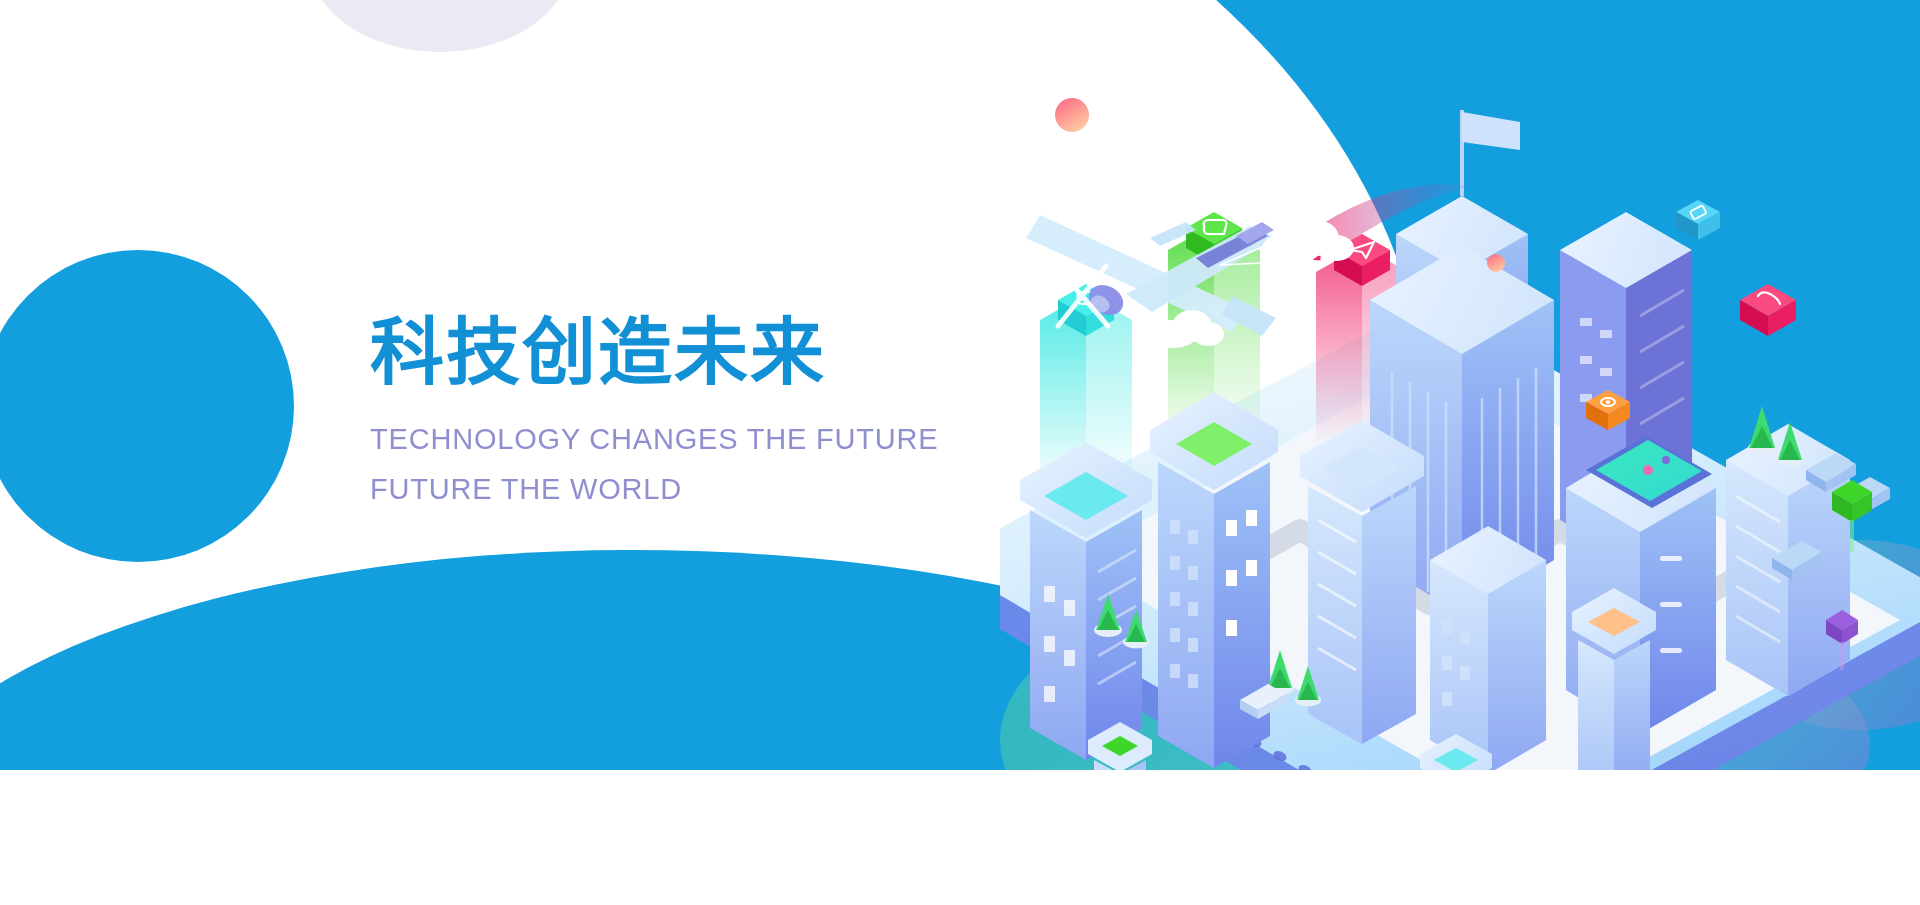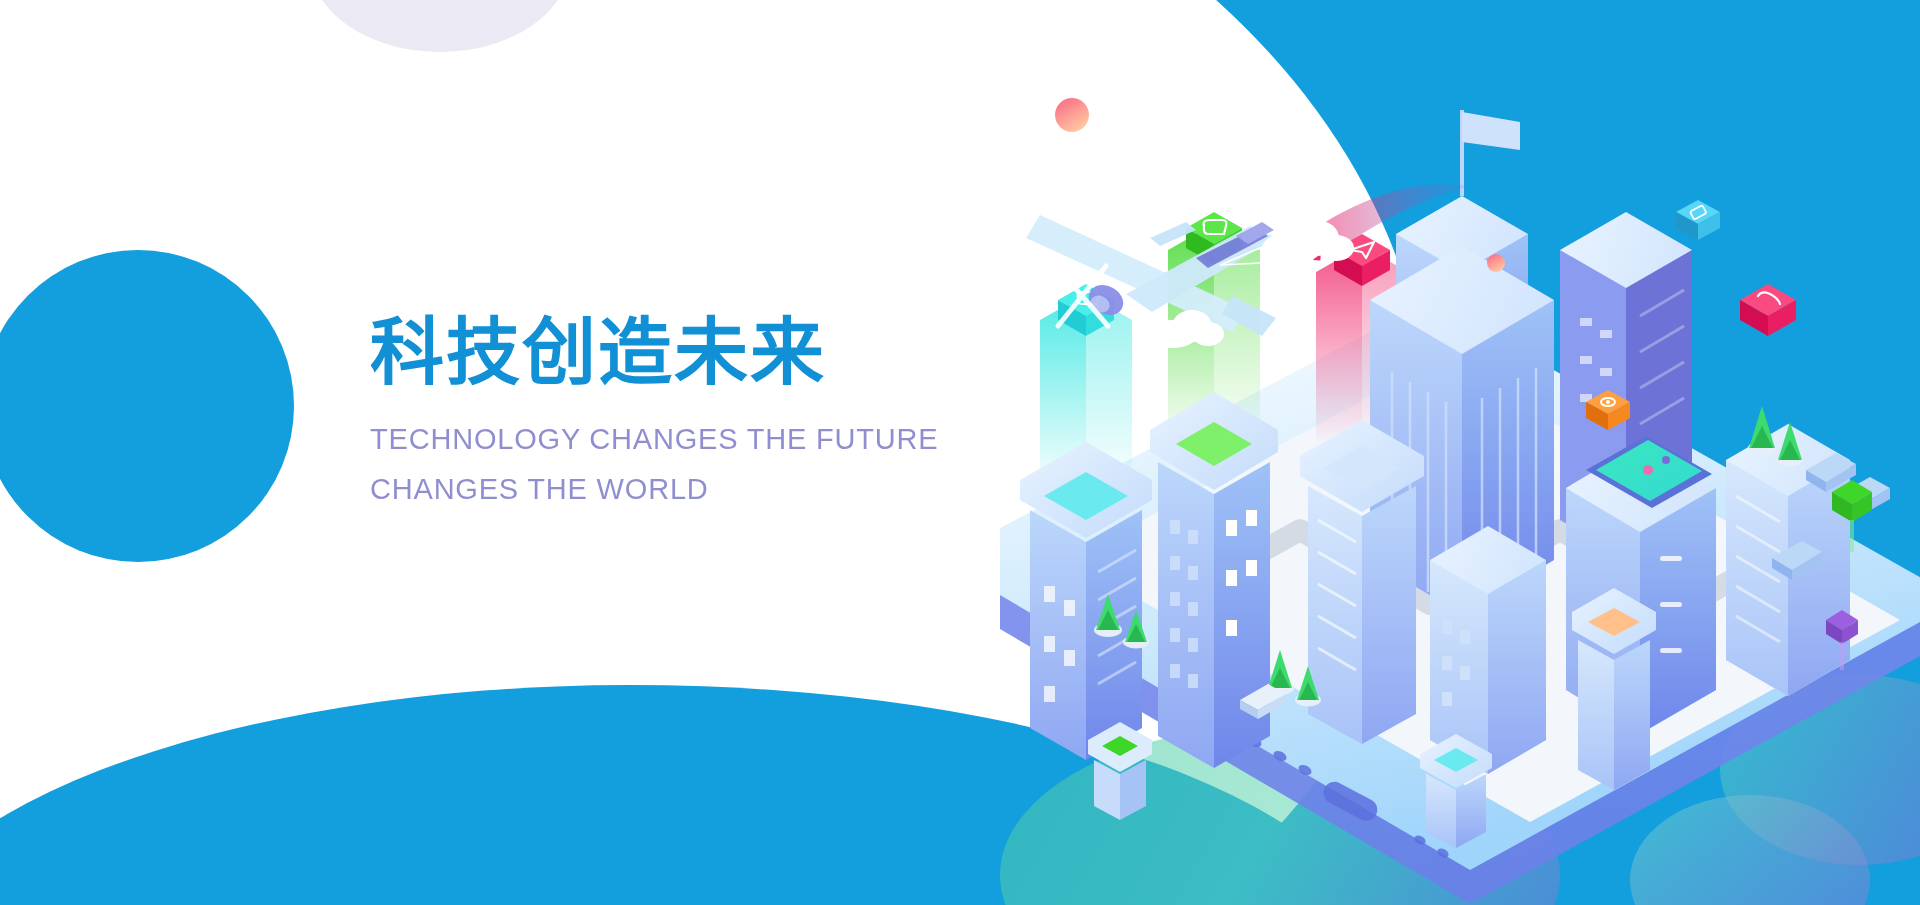"科技创造未来" .banner { height: 905px -> 770px }
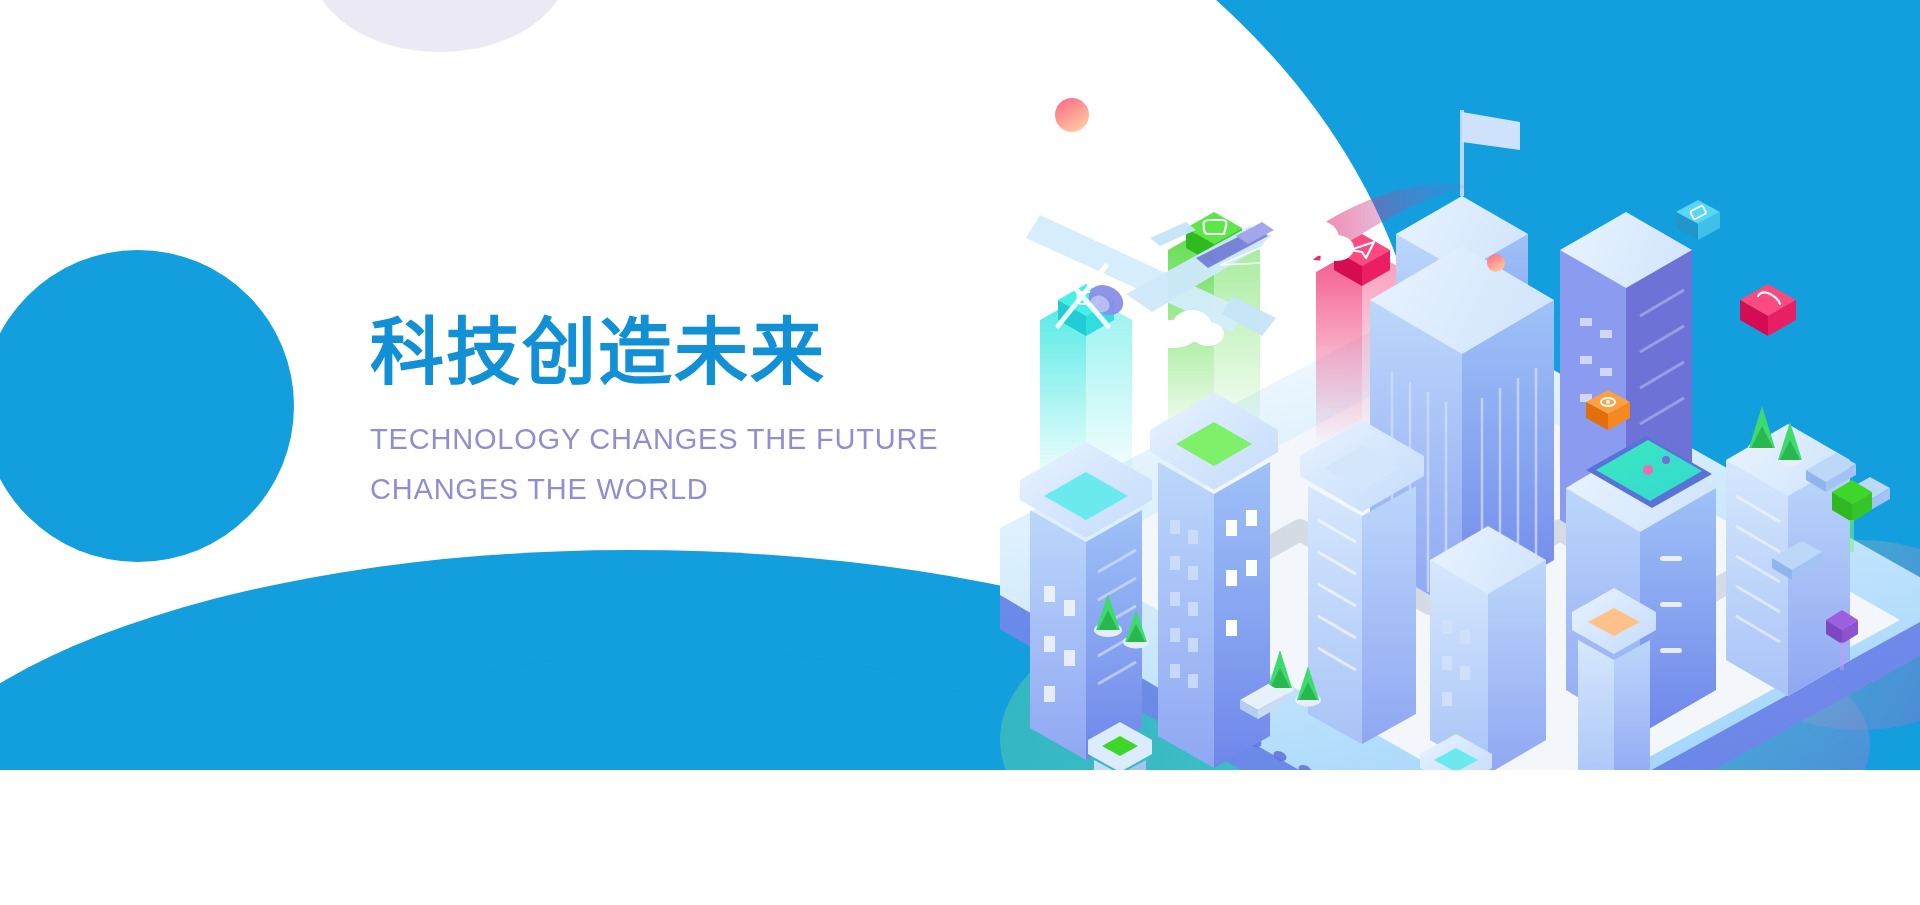"CHANGES THE WORLD" div.subline { text: CHANGES -> FUTURE }
